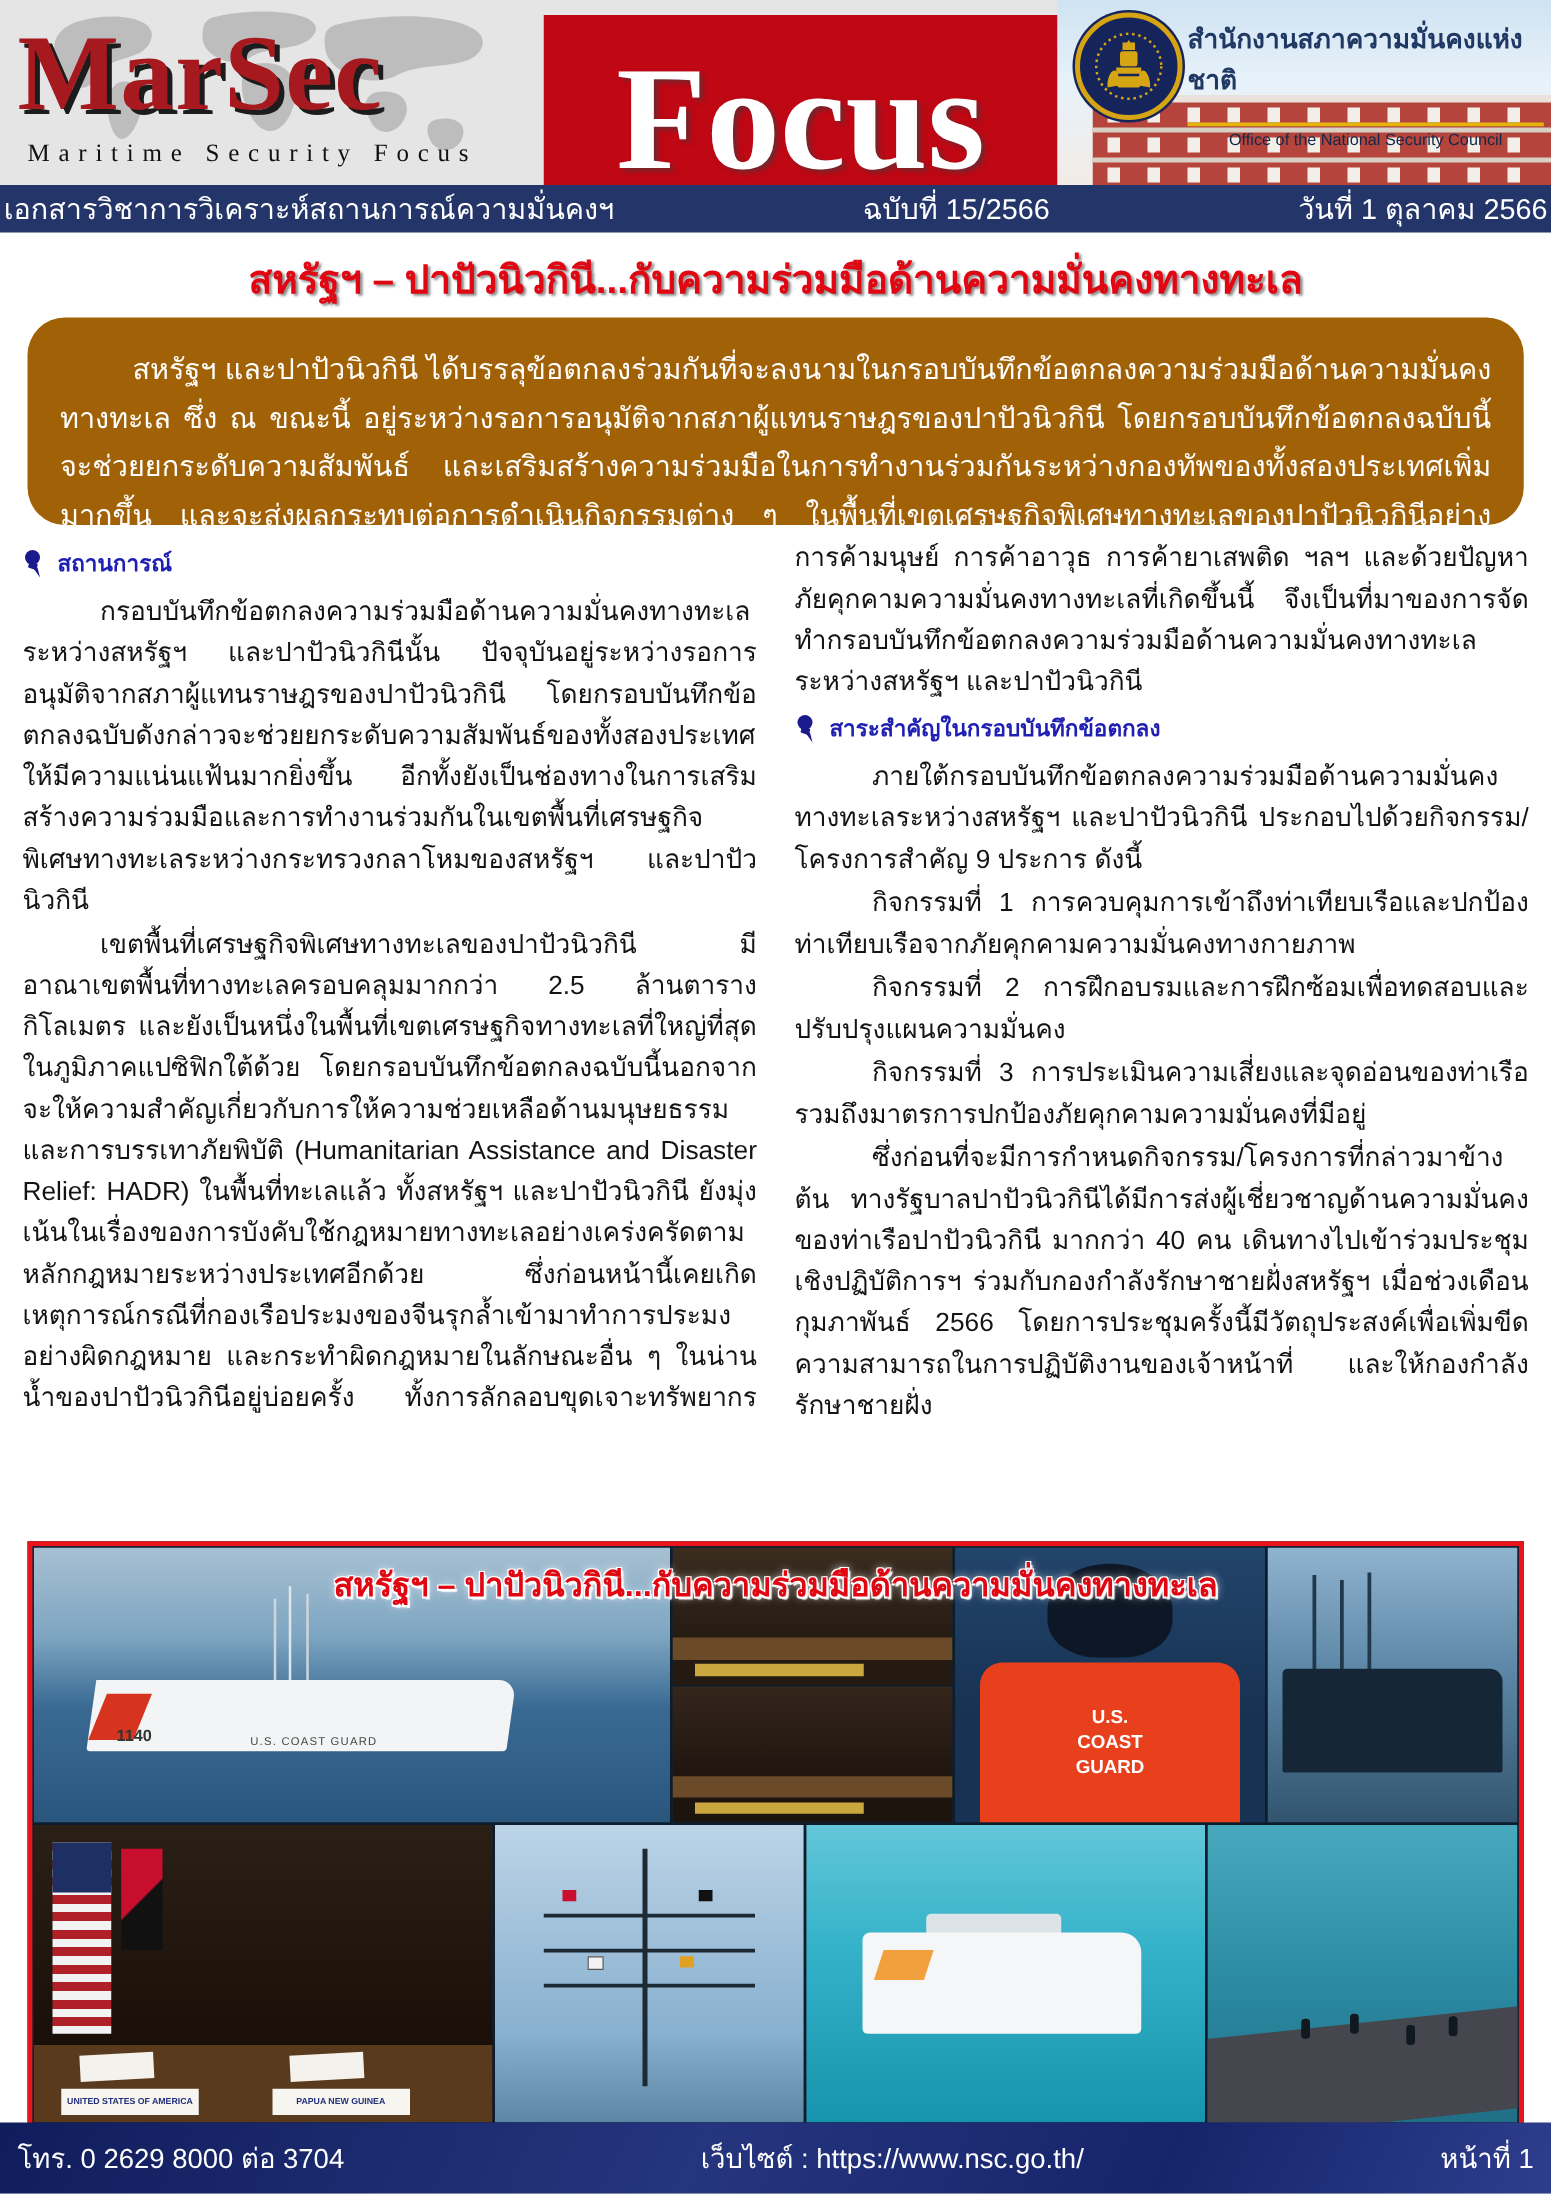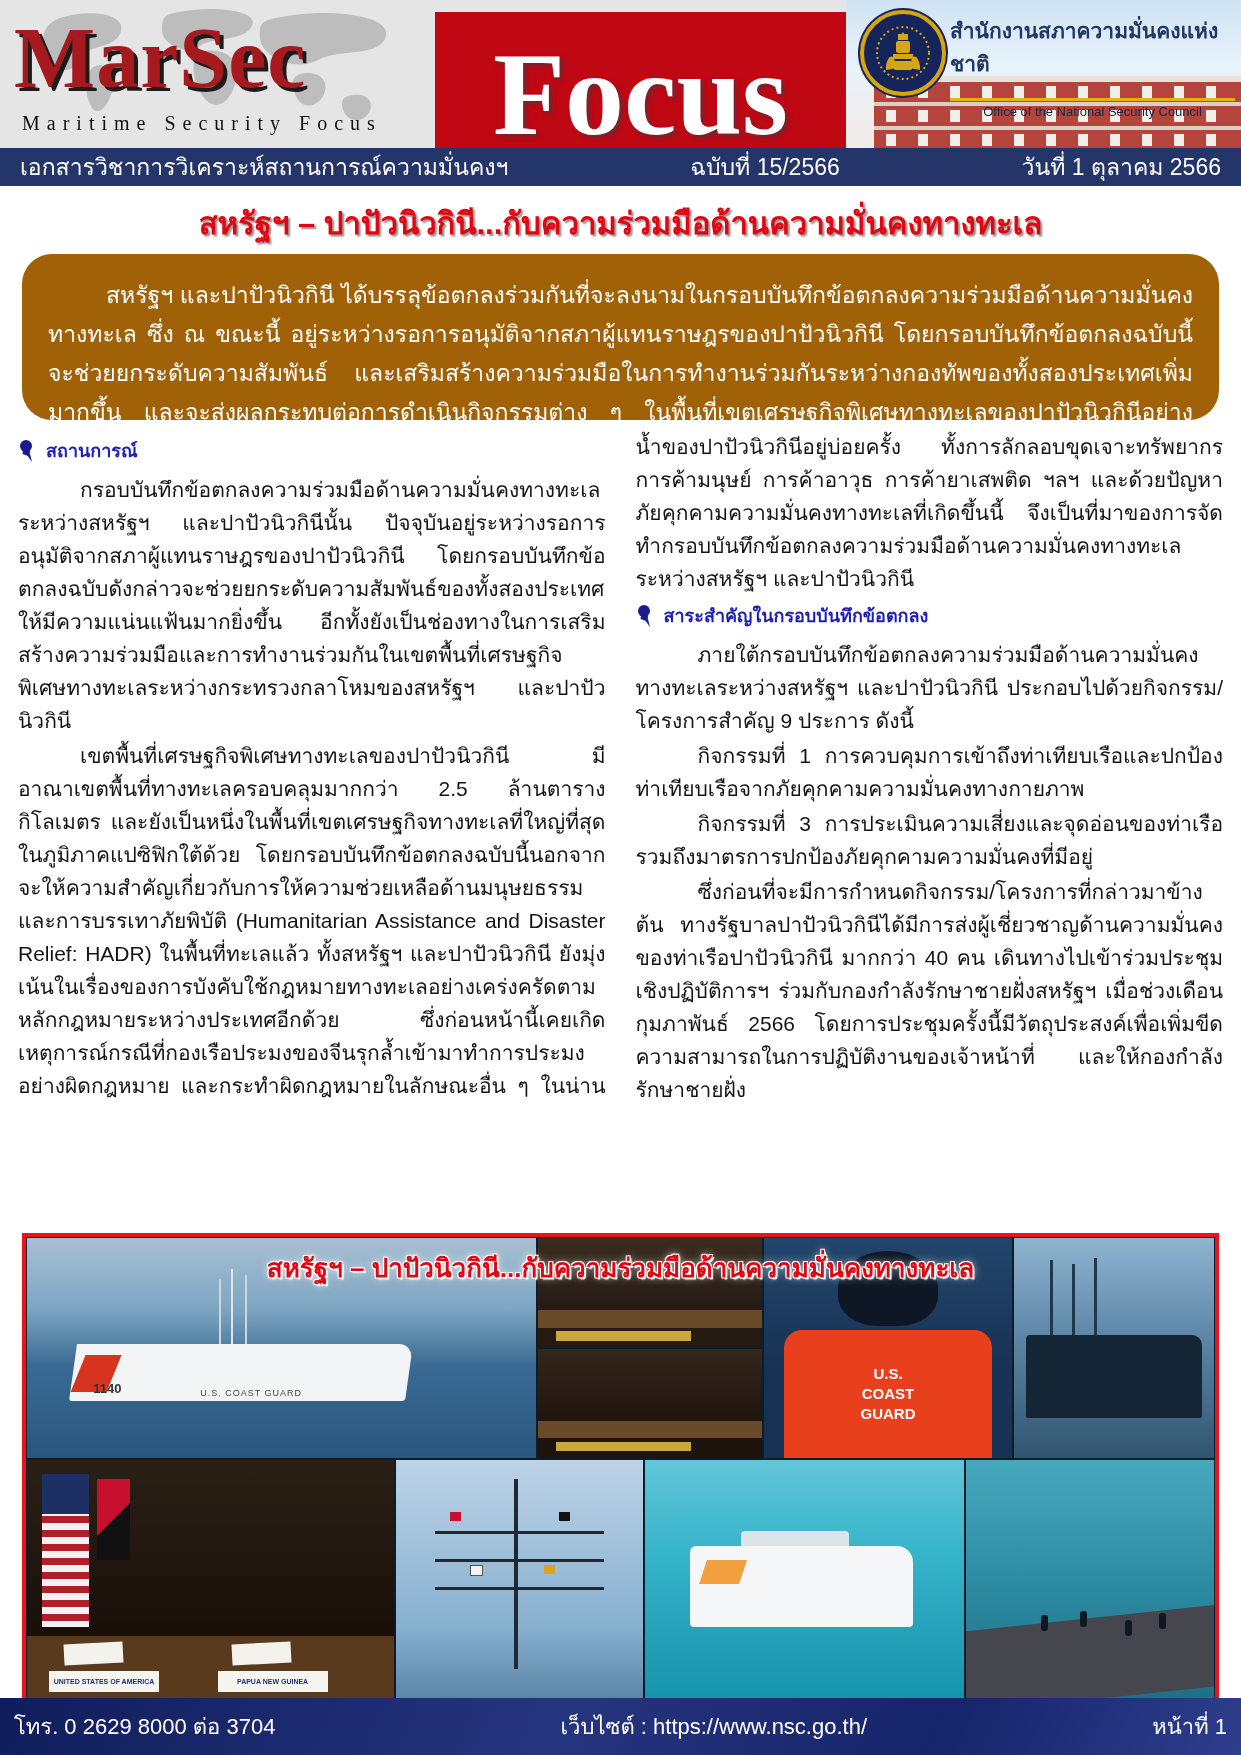"เอกสารวิชาการวิเคราะห์สถานการณ์ความมั่นค" .issue-bar { padding: 0 20px -> 0 3px }
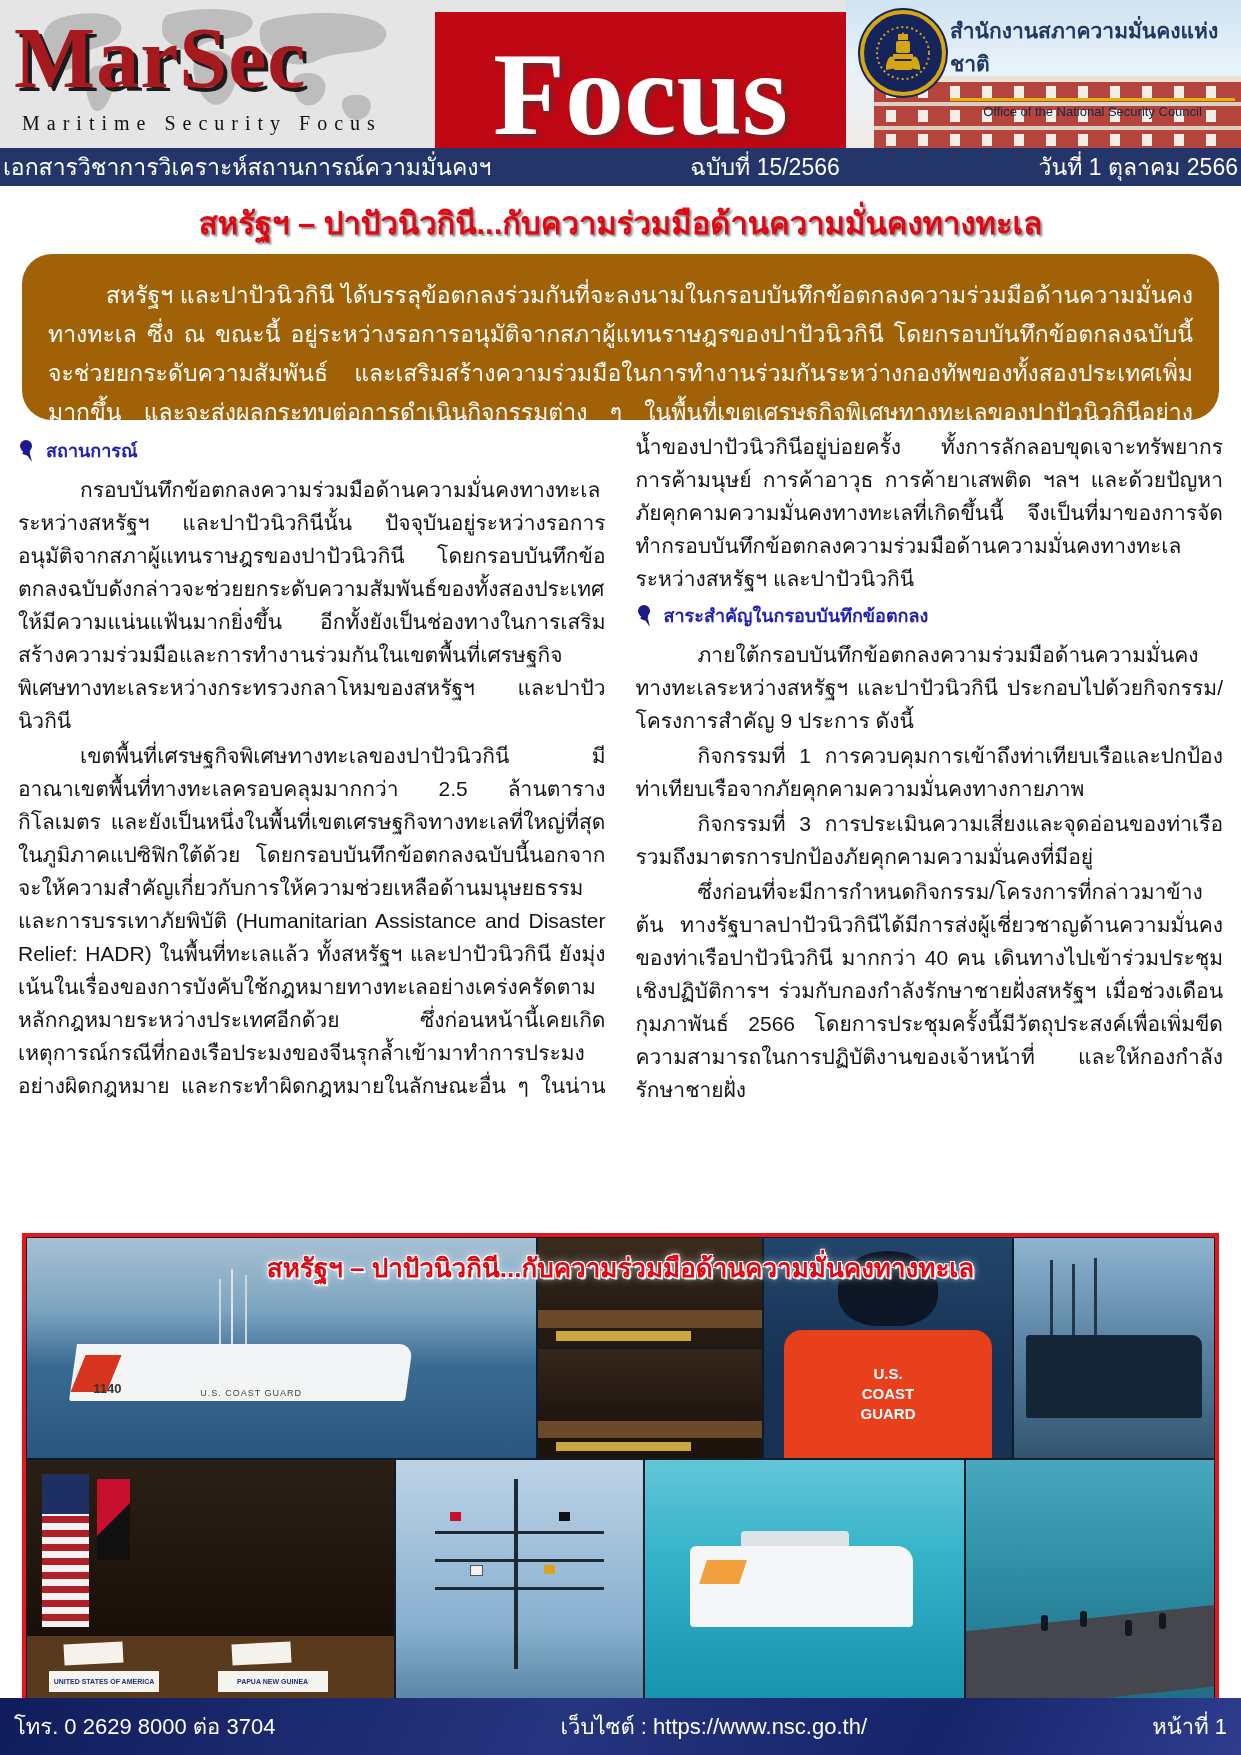"กิจกรรมที่ 2" p { html: none -> <p>กิจกรรมที่ 2 การฝึกอบรมและการฝึกซ้อมเพื่อทดสอบและปรับปรุงแผนความมั่นคง</p> }
